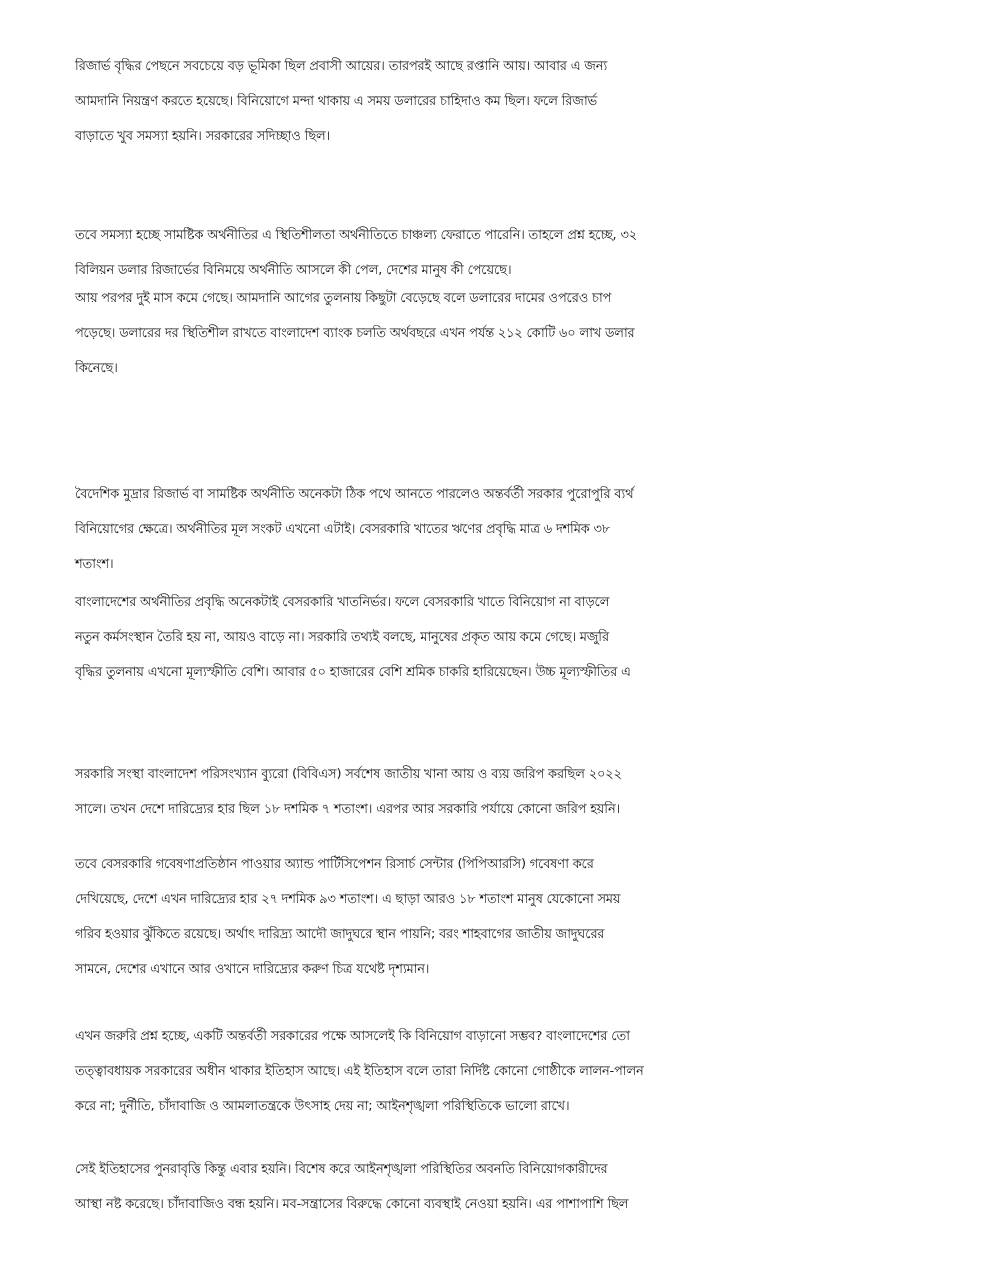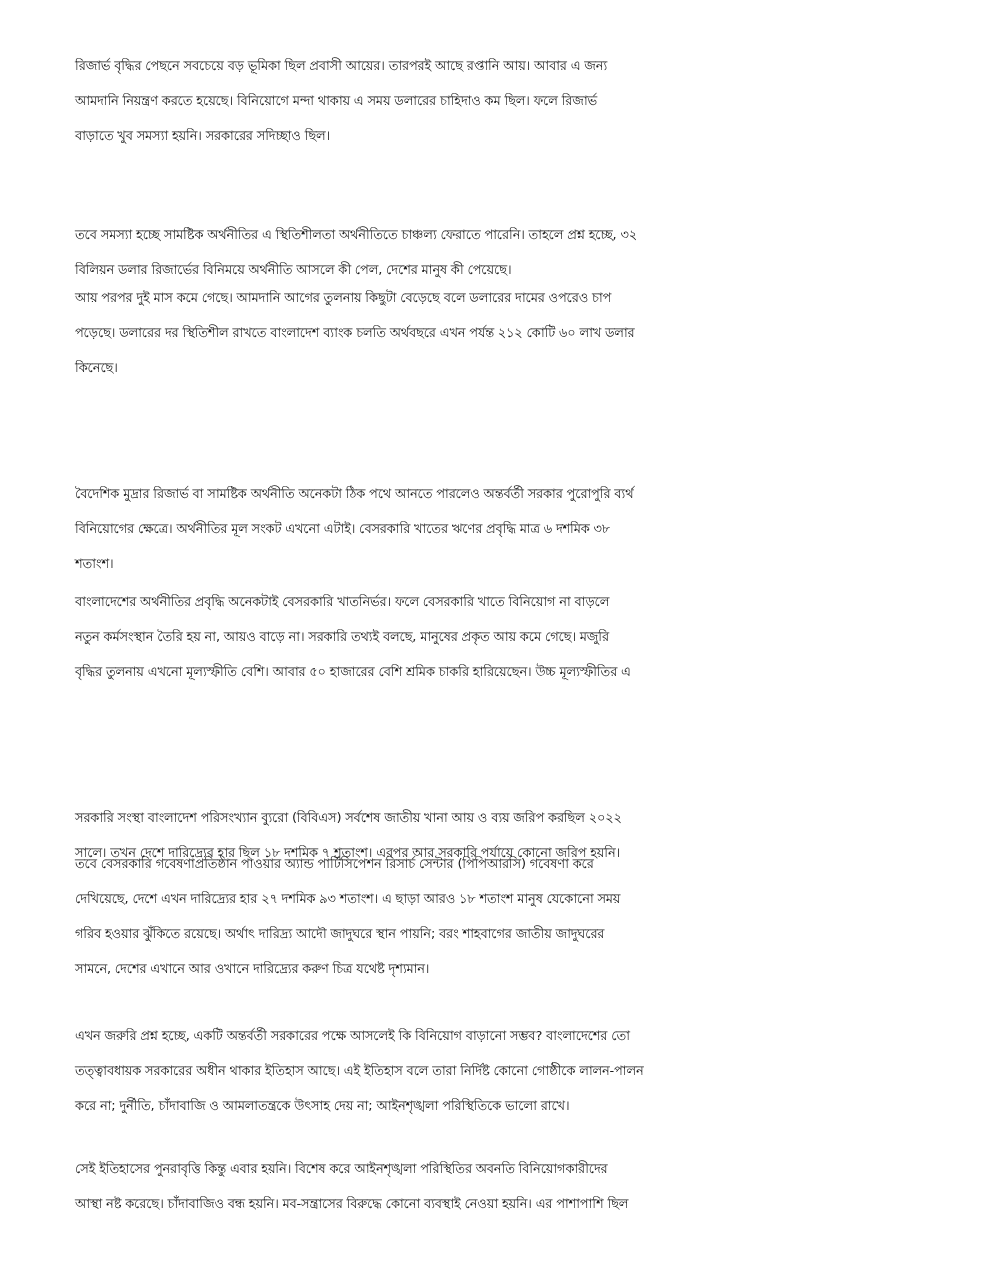"সরকারি সংস্থা বাংলাদেশ পরিসংখ্যান ব্যুরো" div.para { margin-top: 44px -> none }
